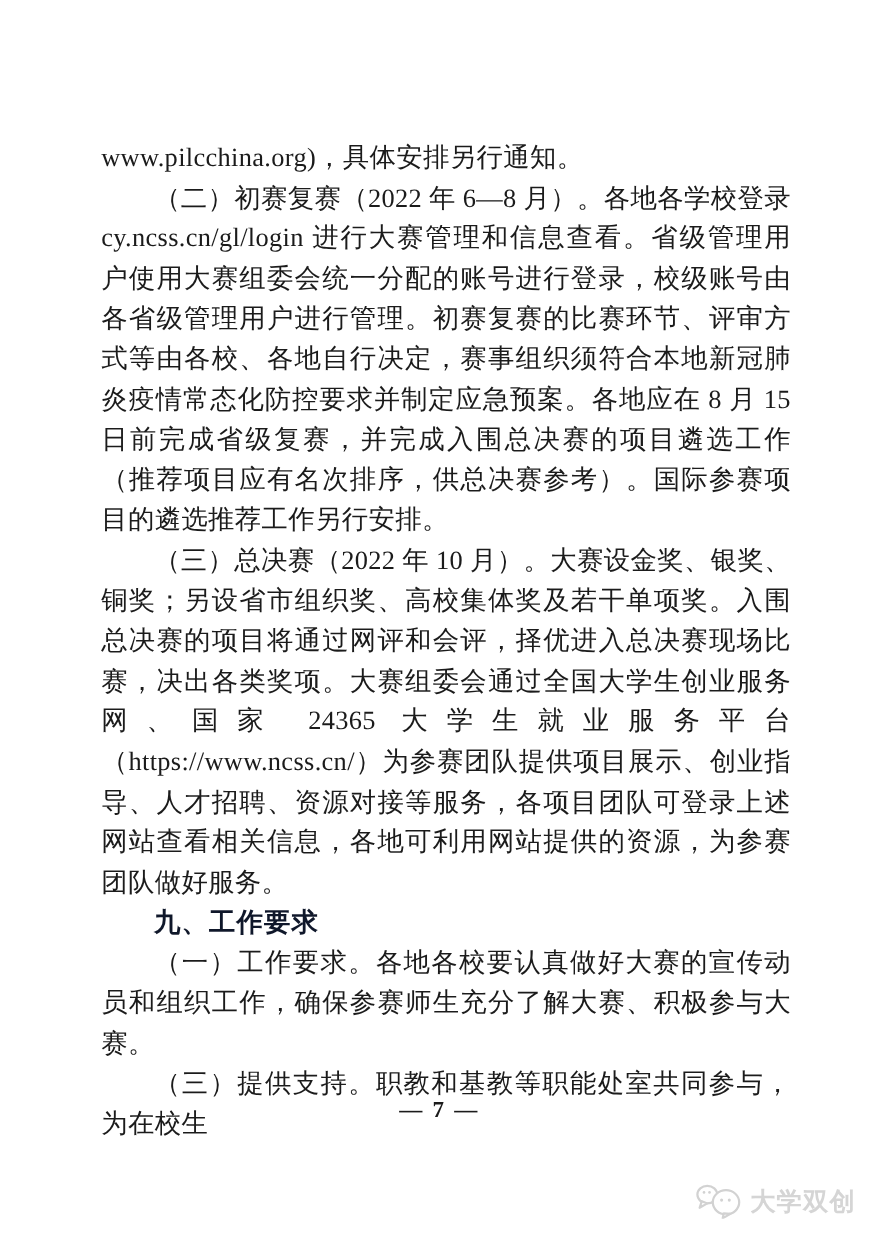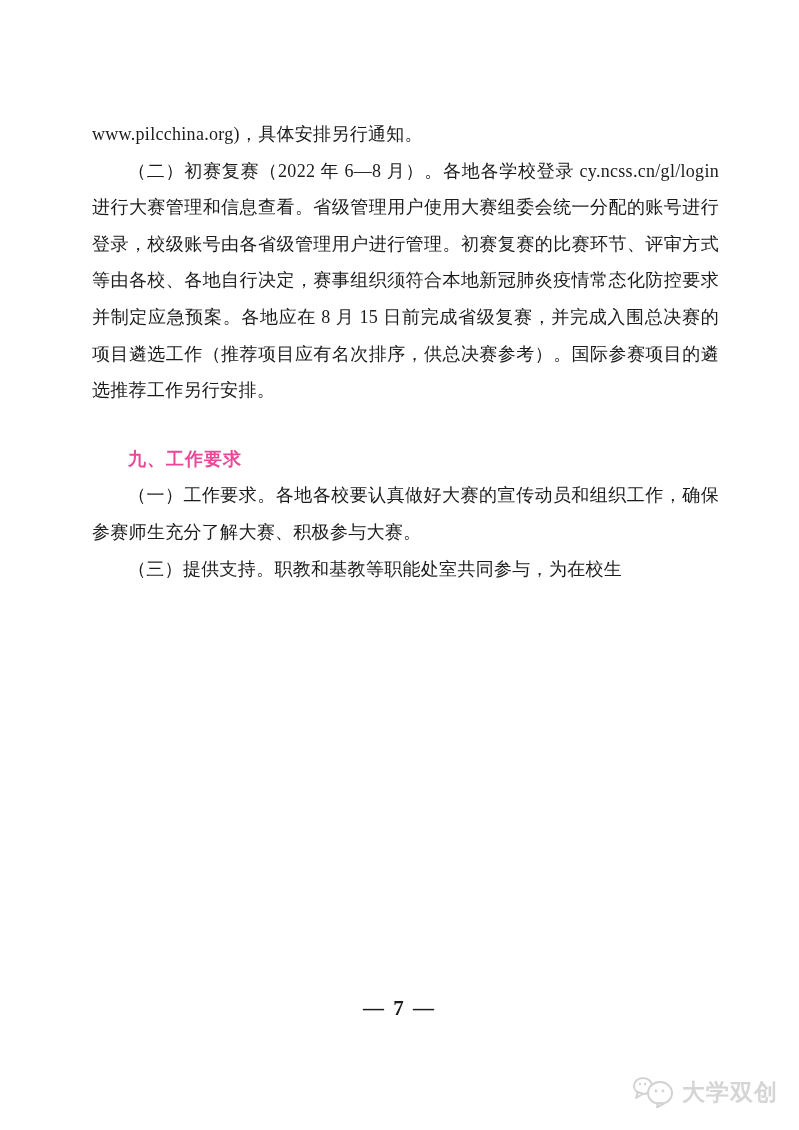"www.pilcchina.org)，具体安排另行通知。" .content { font-size: 18px -> 24px; top: 116px -> 126px }
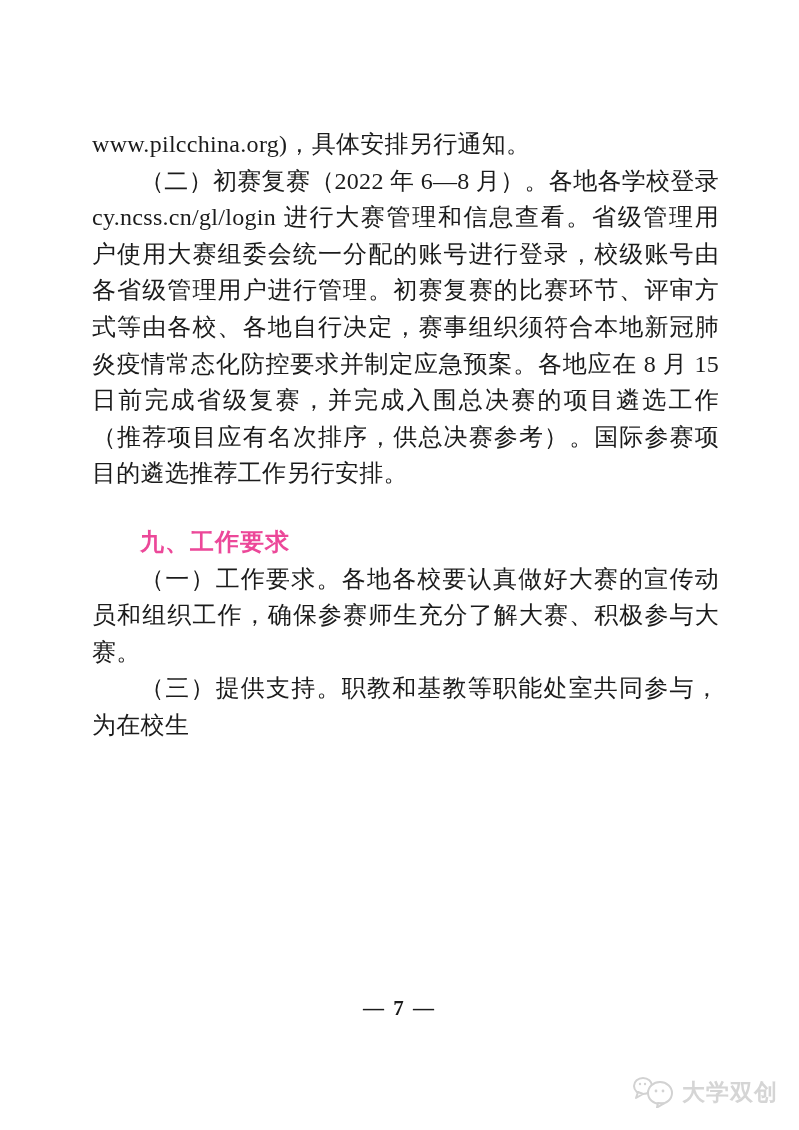"（三）总决赛（2022 年 10" p.para { html: none -> <p>（三）总决赛（2022 年 10 月）。大赛设金奖、银奖、铜奖；另设省市组织奖、高校集体奖及若干单项奖。入围总决赛的项目将通过网评和会评，择优进入总决赛现场比赛，决出各类奖项。大赛组委会通过全国大学生创业服务网、国家 24365 大学生就业服务平台（https://www.ncss.cn/）为参赛团队提供项目展示、创业指导、人才招聘、资源对接等服务，各项目团队可登录上述网站查看相关信息，各地可利用网站提供的资源，为参赛团队做好服务。</p> }
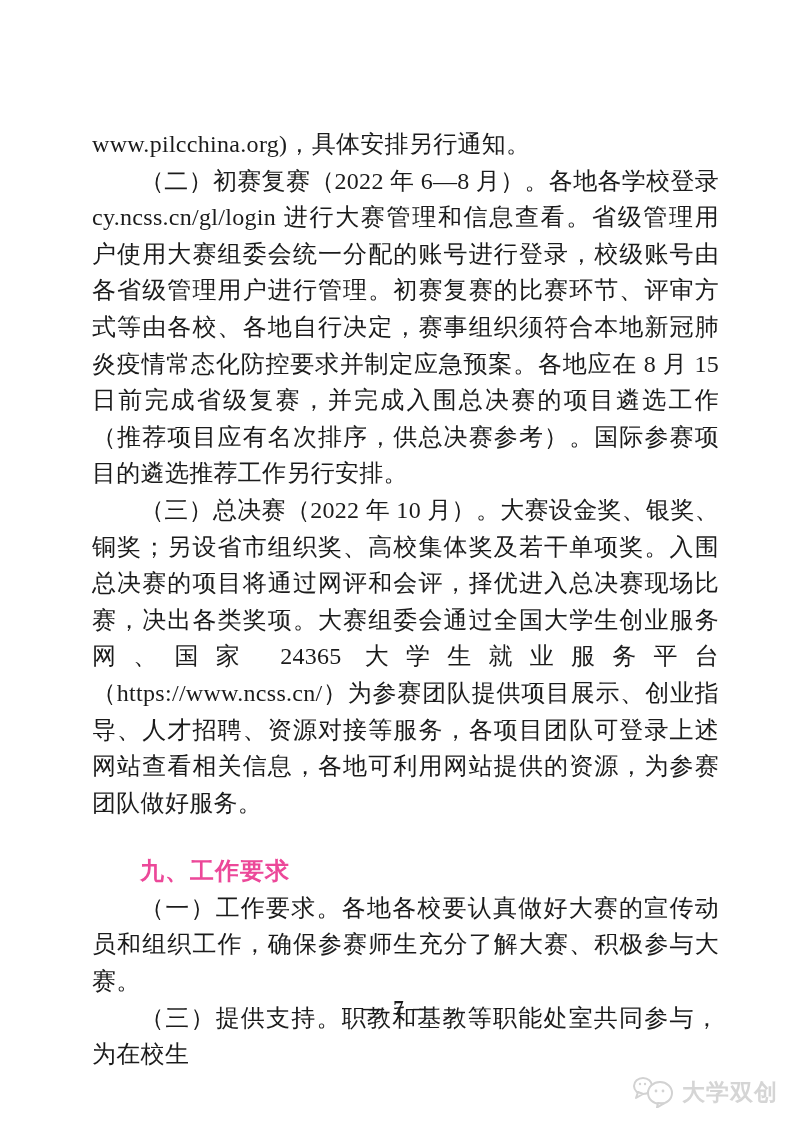"九、工作要求" .para.heading { color: #ec4899 -> #0f172a; margin-top: 32px -> none }
